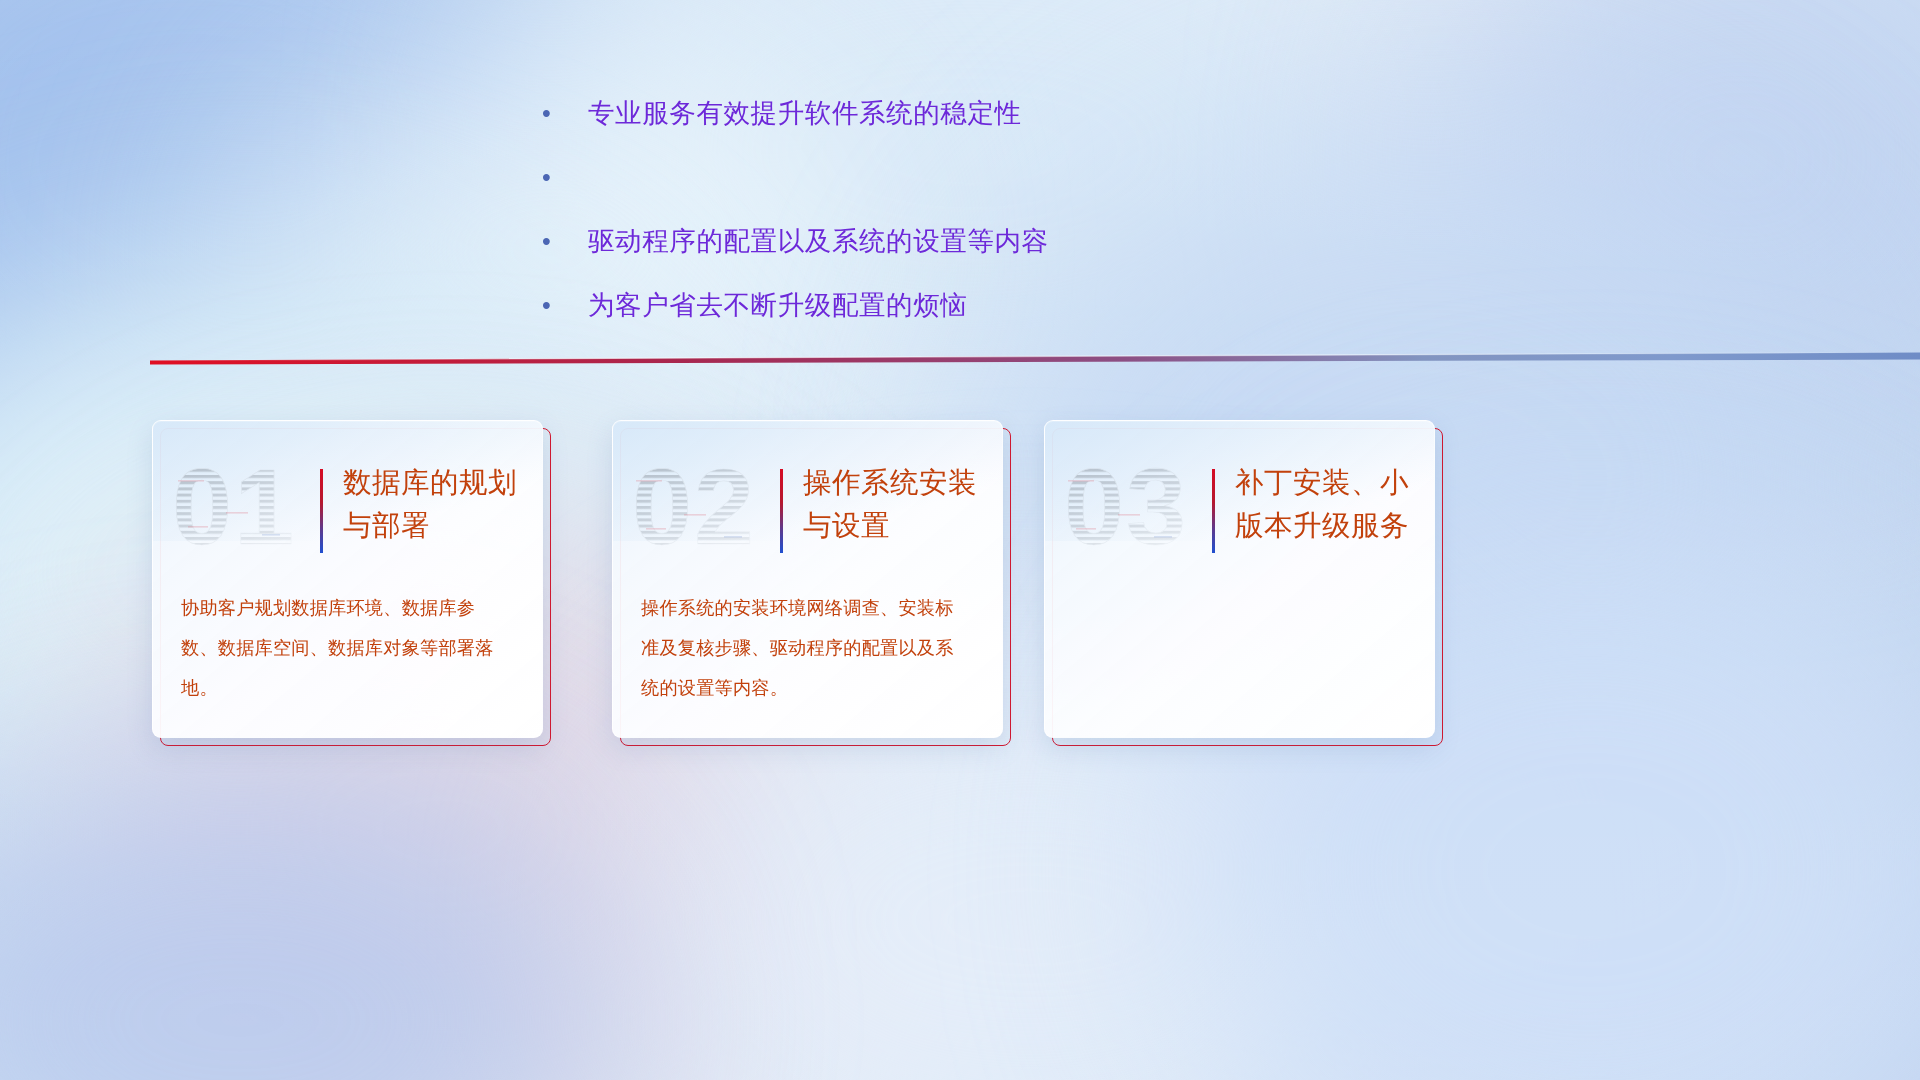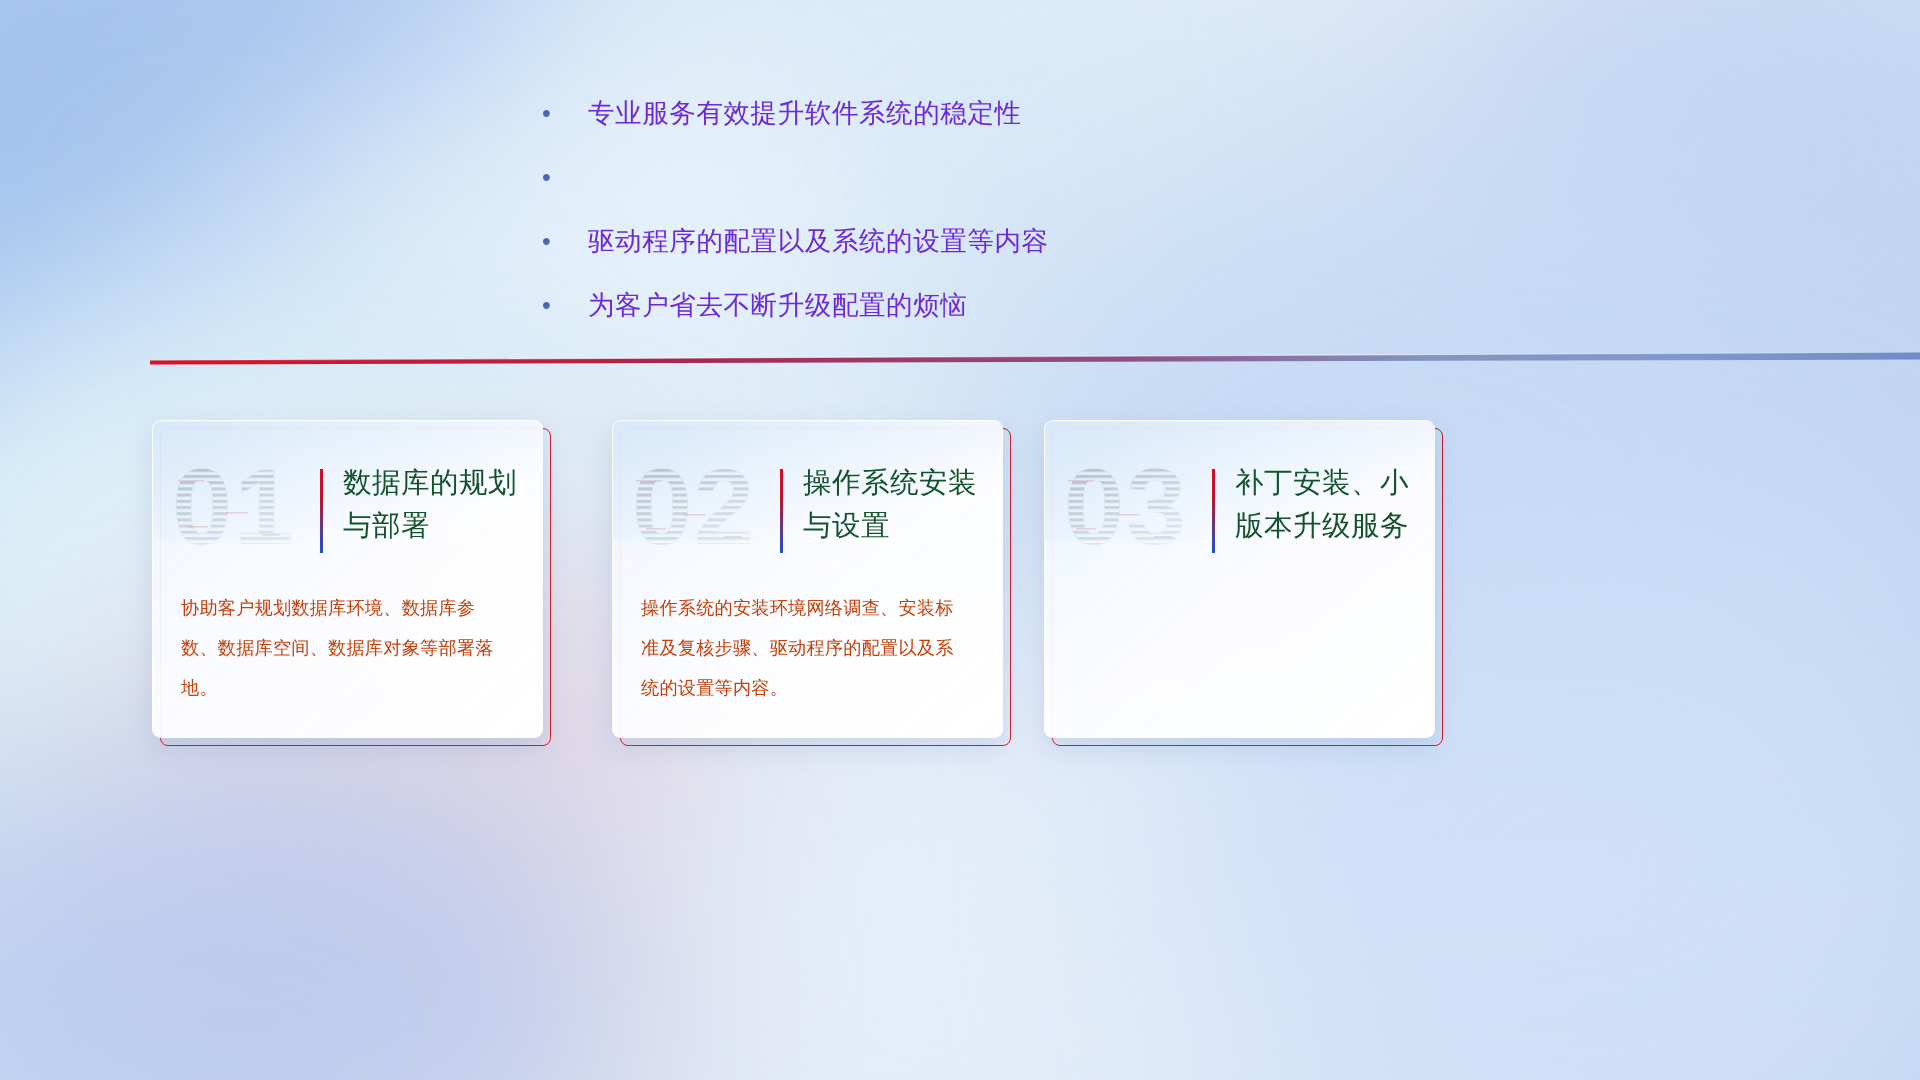"数据库的规划与部署" .card-title { color: #14532d -> #c2410c }
